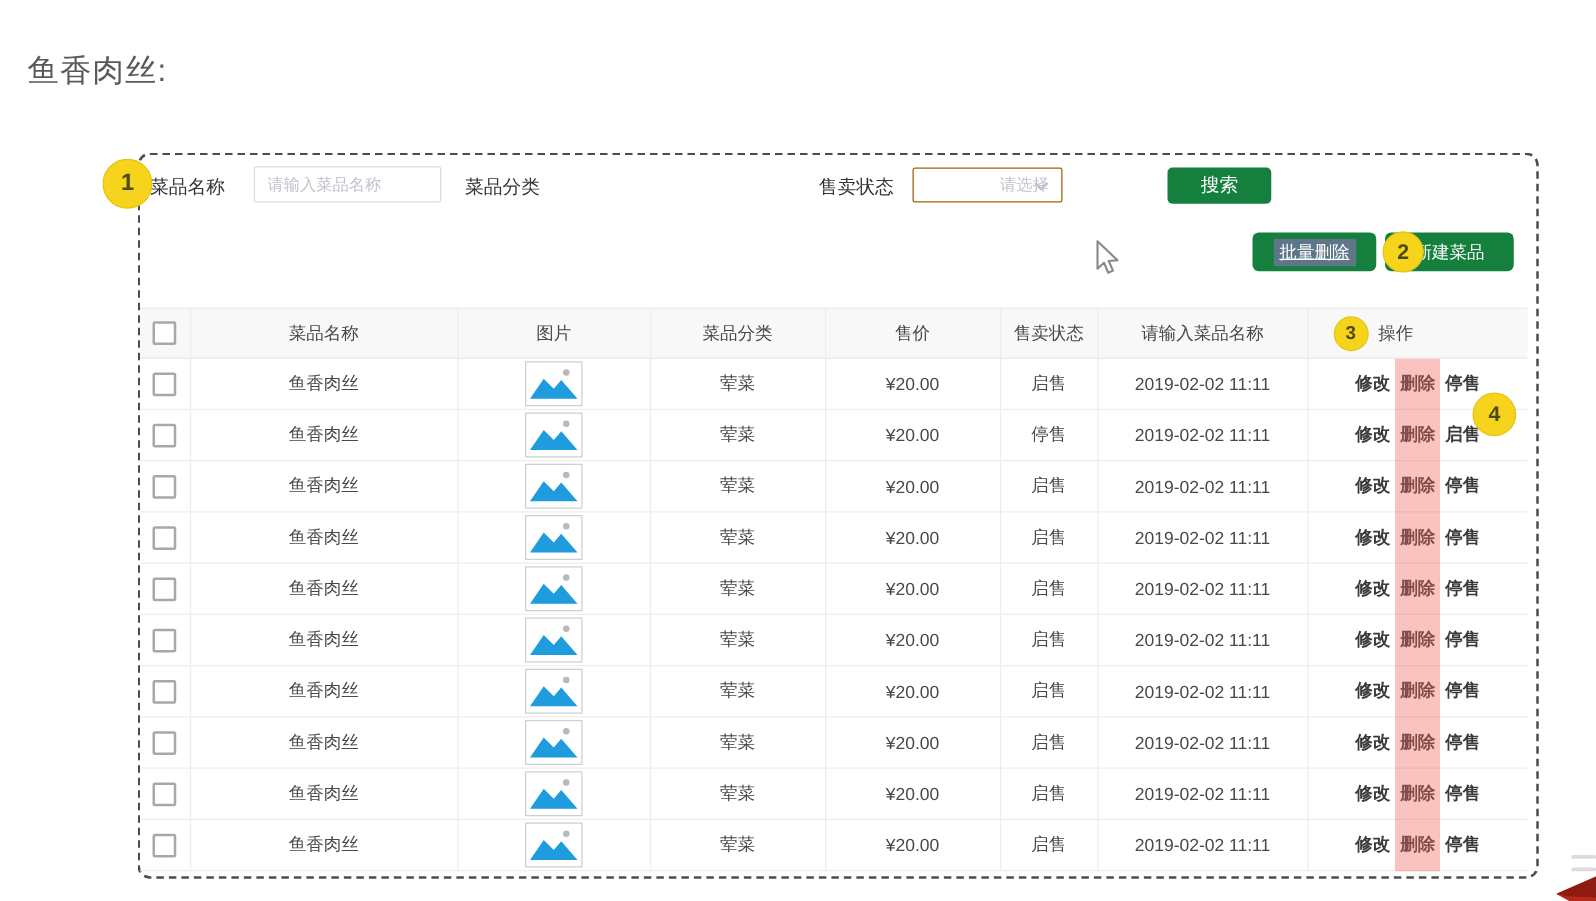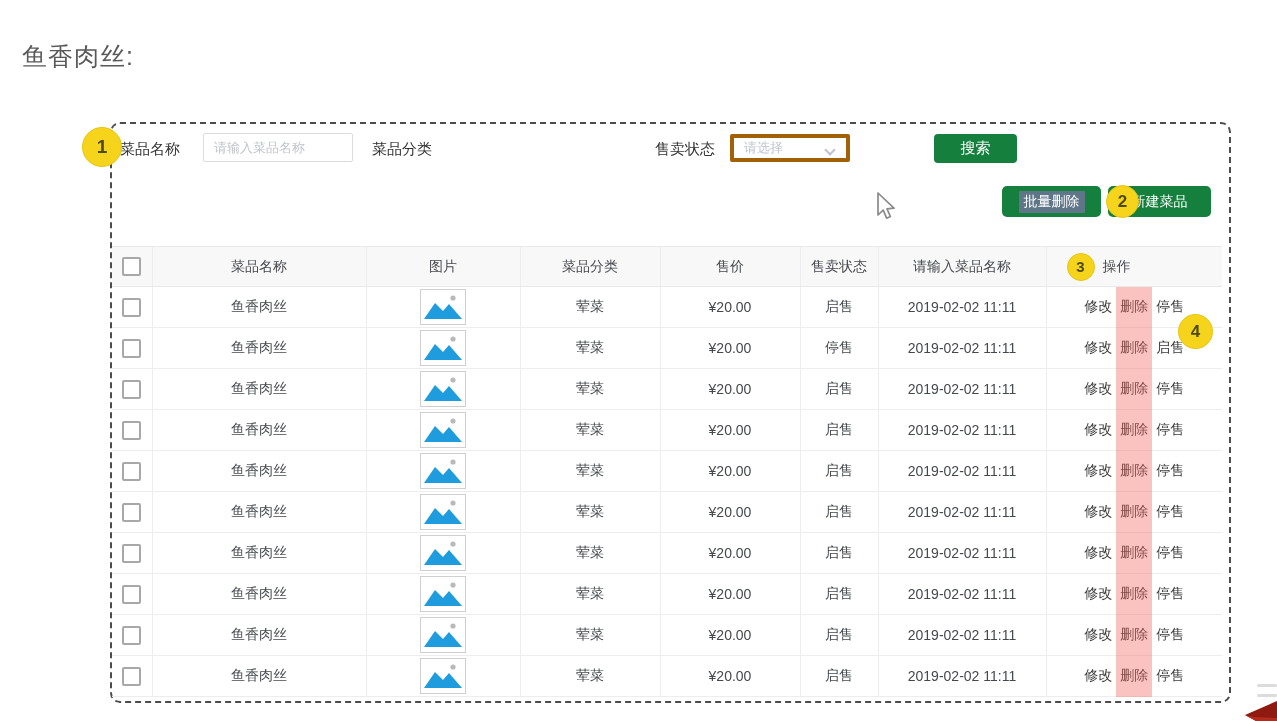"请选择" .select-box { border: 4px solid #a16207 -> 1px solid #a16207; justify-content: none -> flex-end }
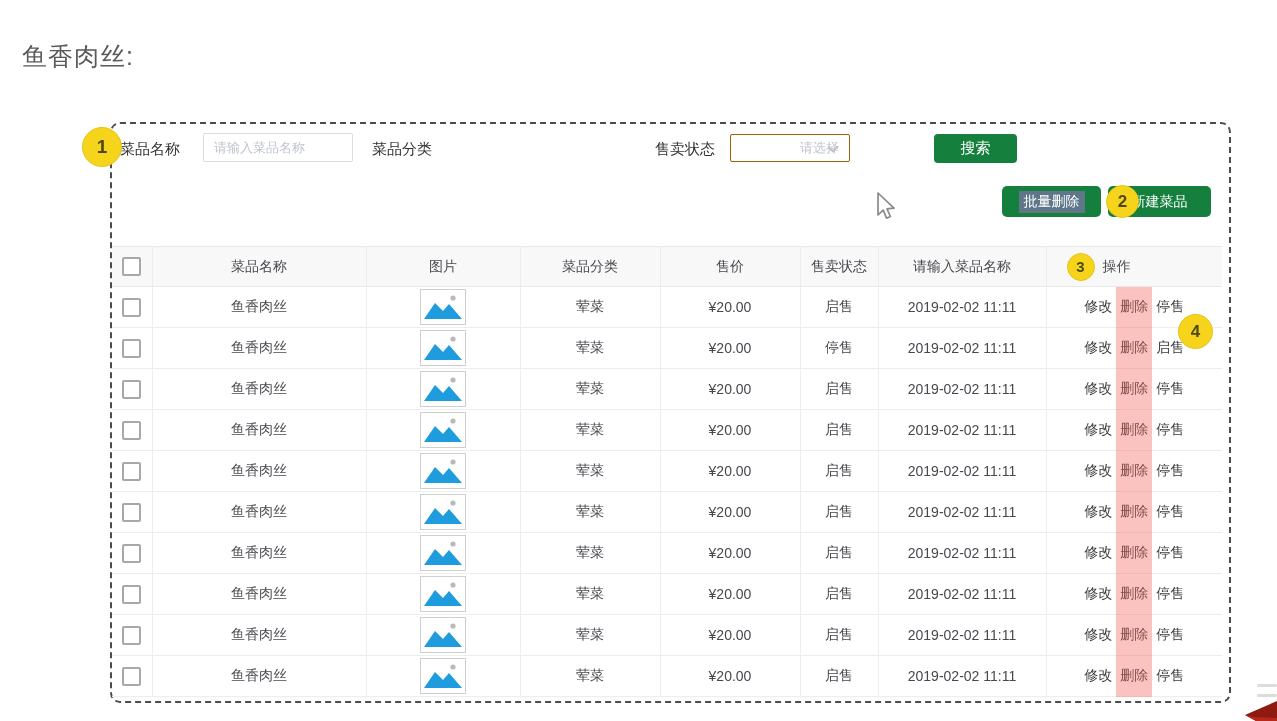"批量删除" .btn-batch { text-decoration: none -> underline }
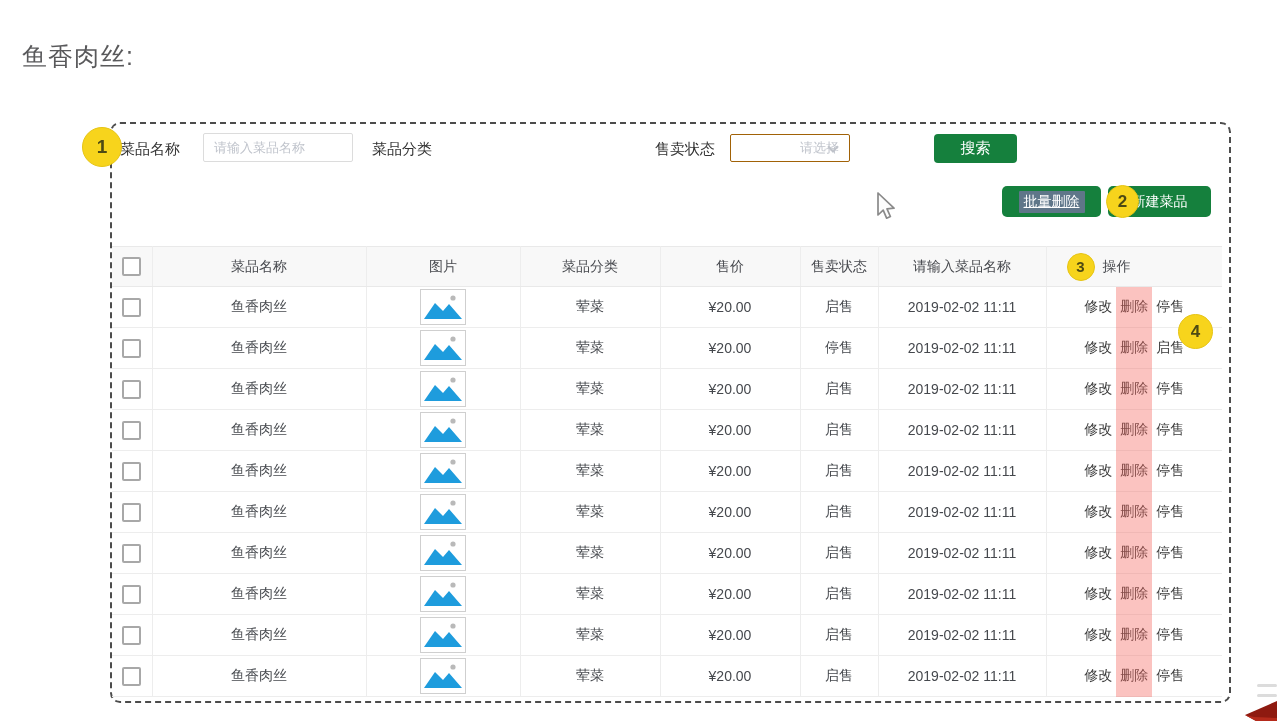"修改" .act { font-weight: none -> bold }
